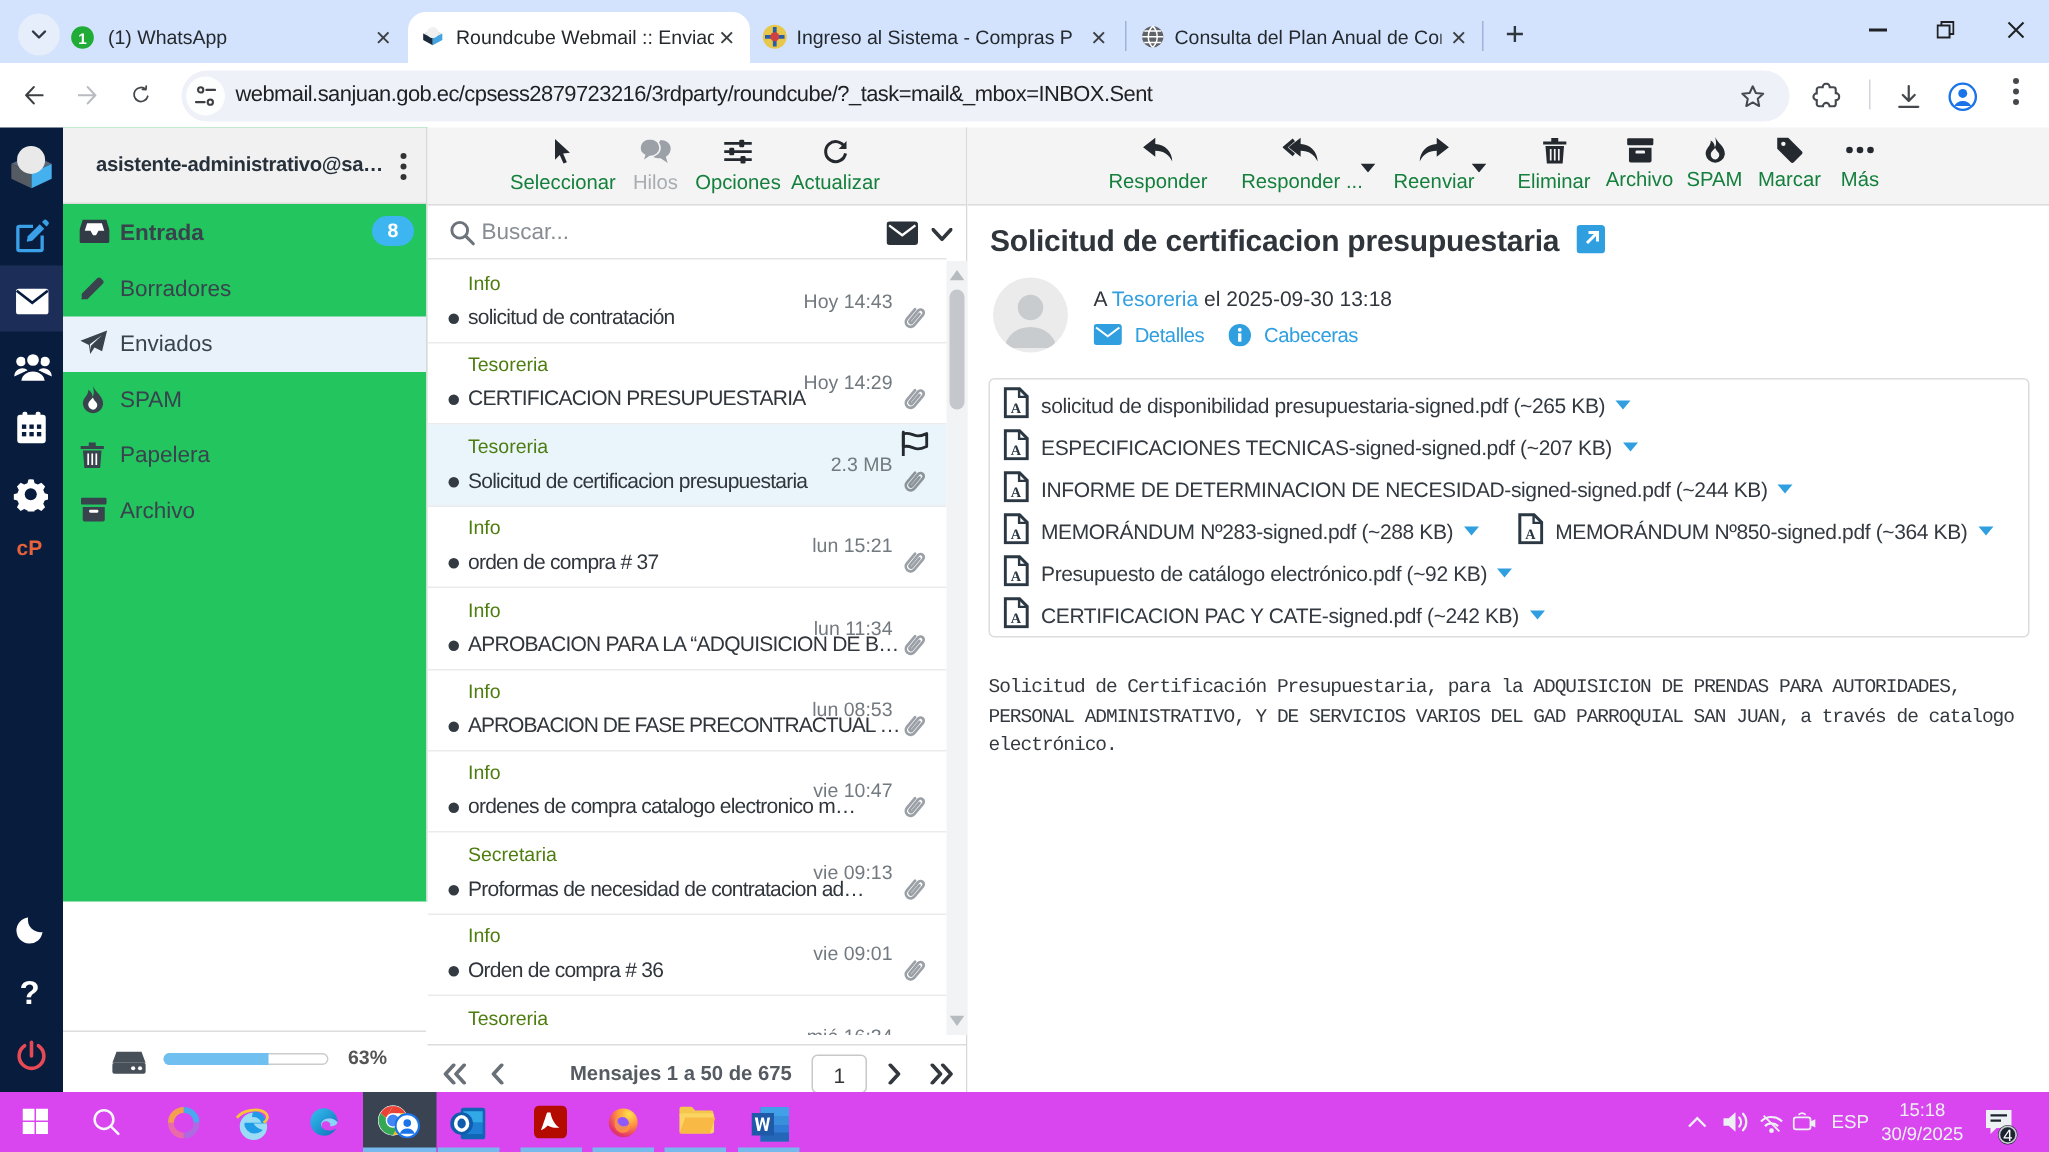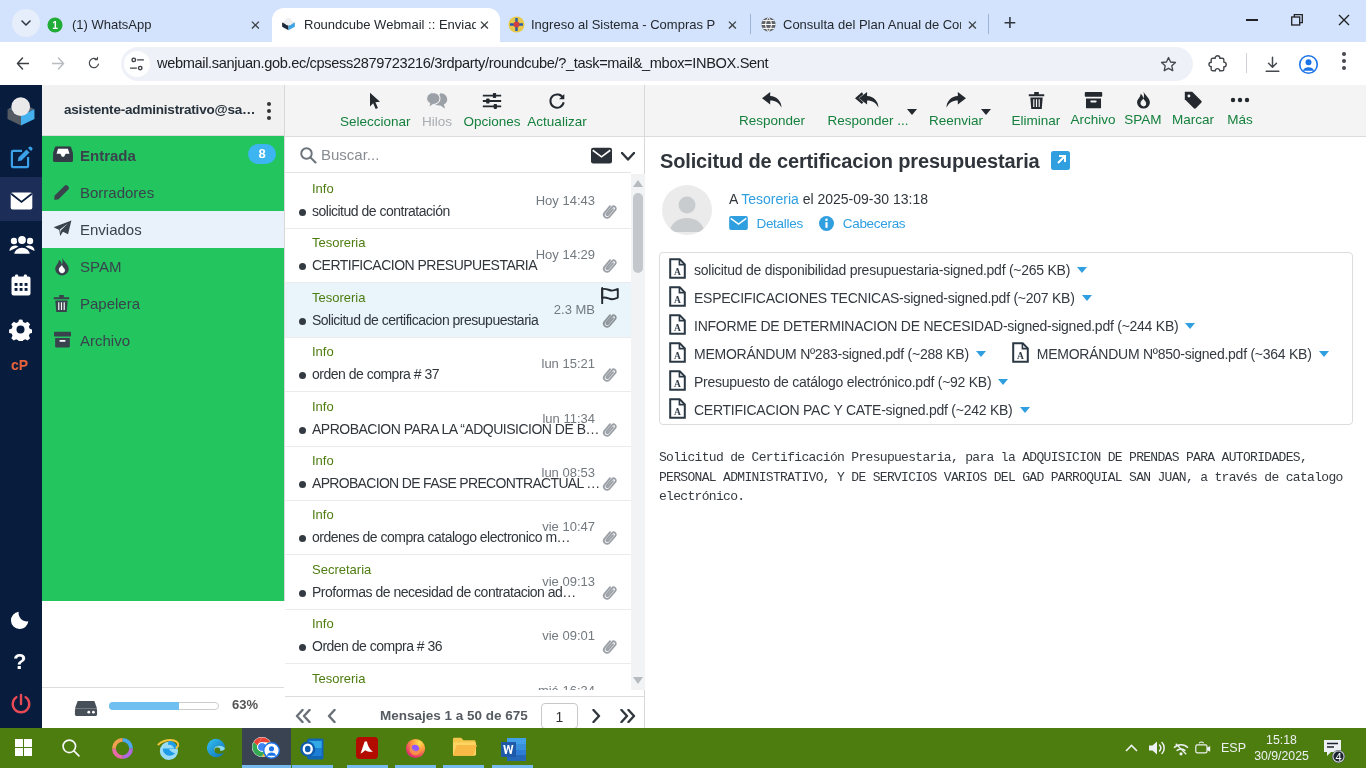"ESP" #taskbar { background: #4d7c0f -> #d946ef }
